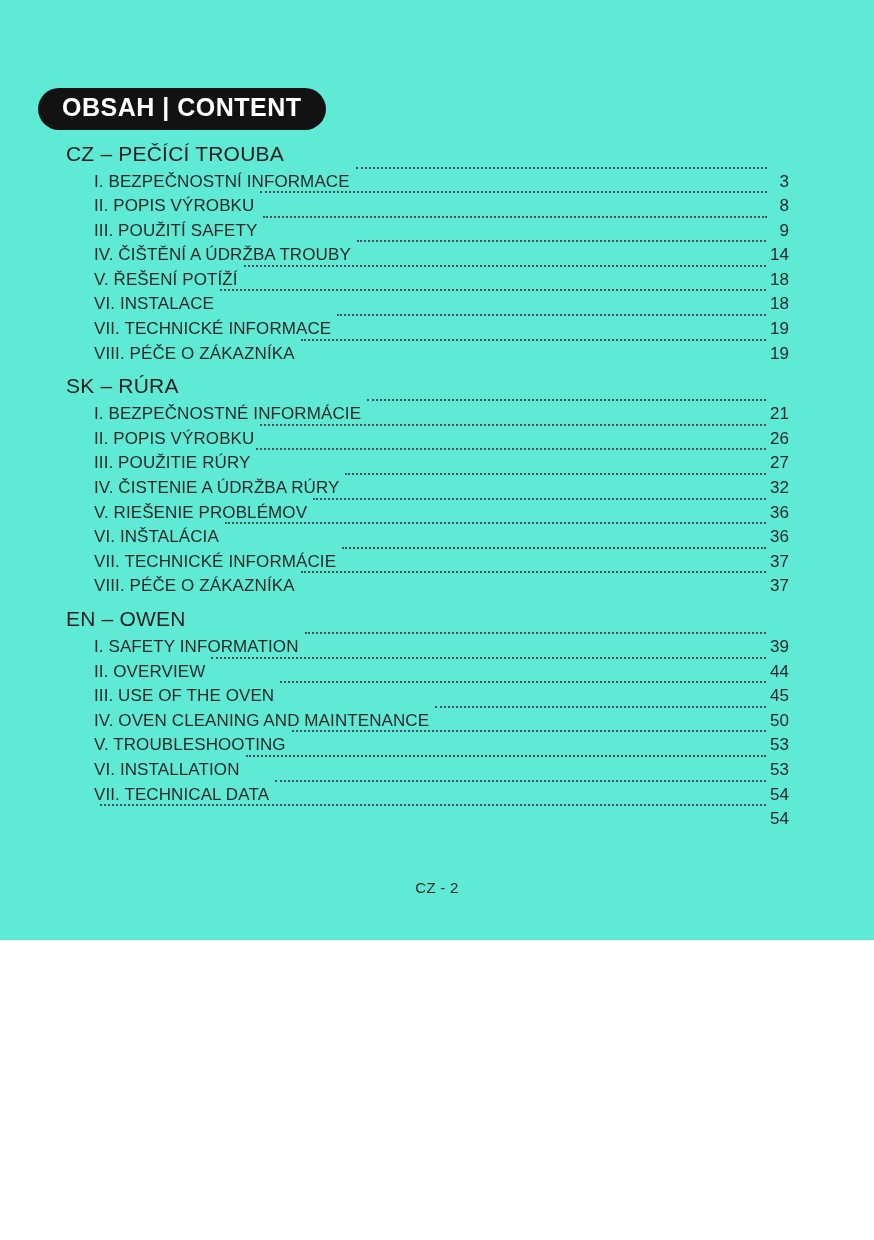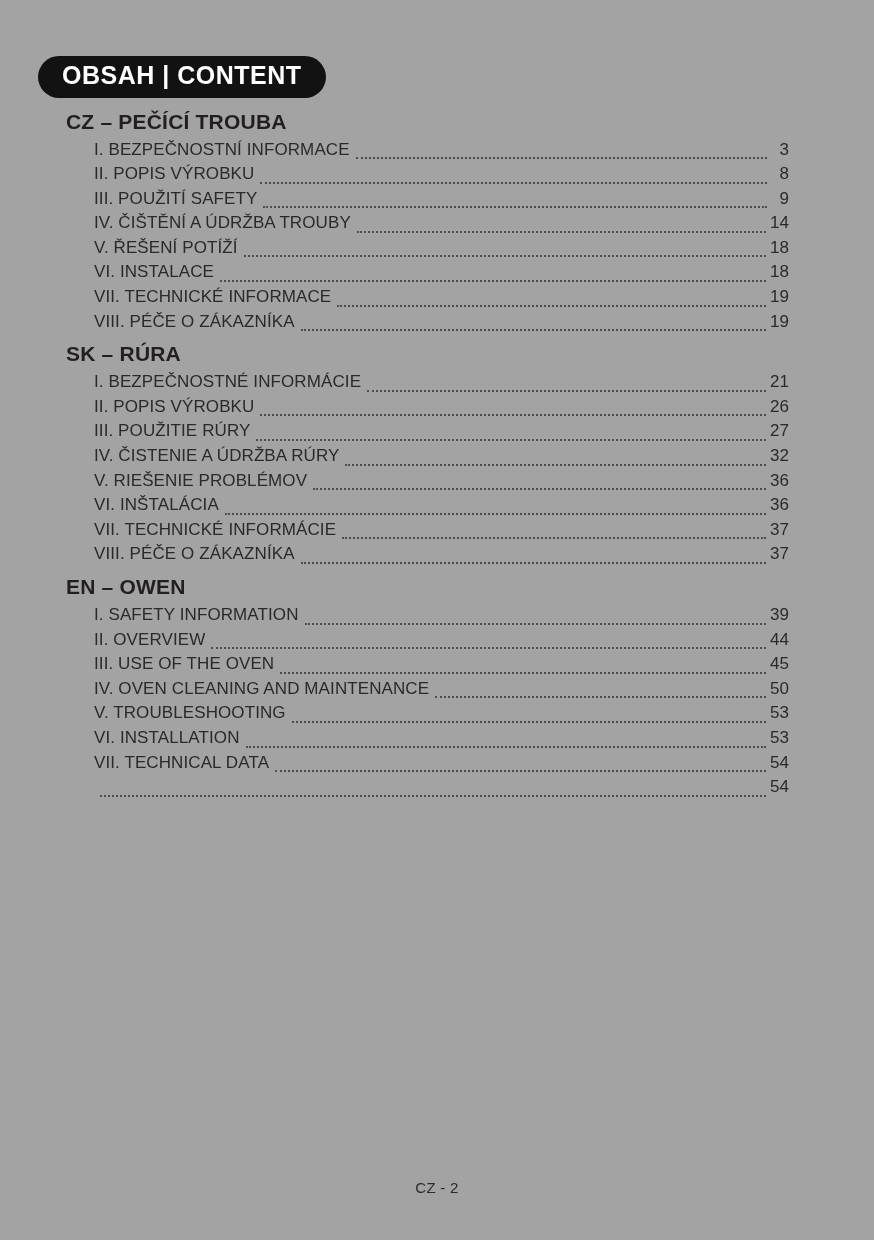"OBSAH | CONTENT" .page { background: #a3a3a3 -> #5eead4; height: 1240px -> 940px; padding-top: 56px -> 88px }
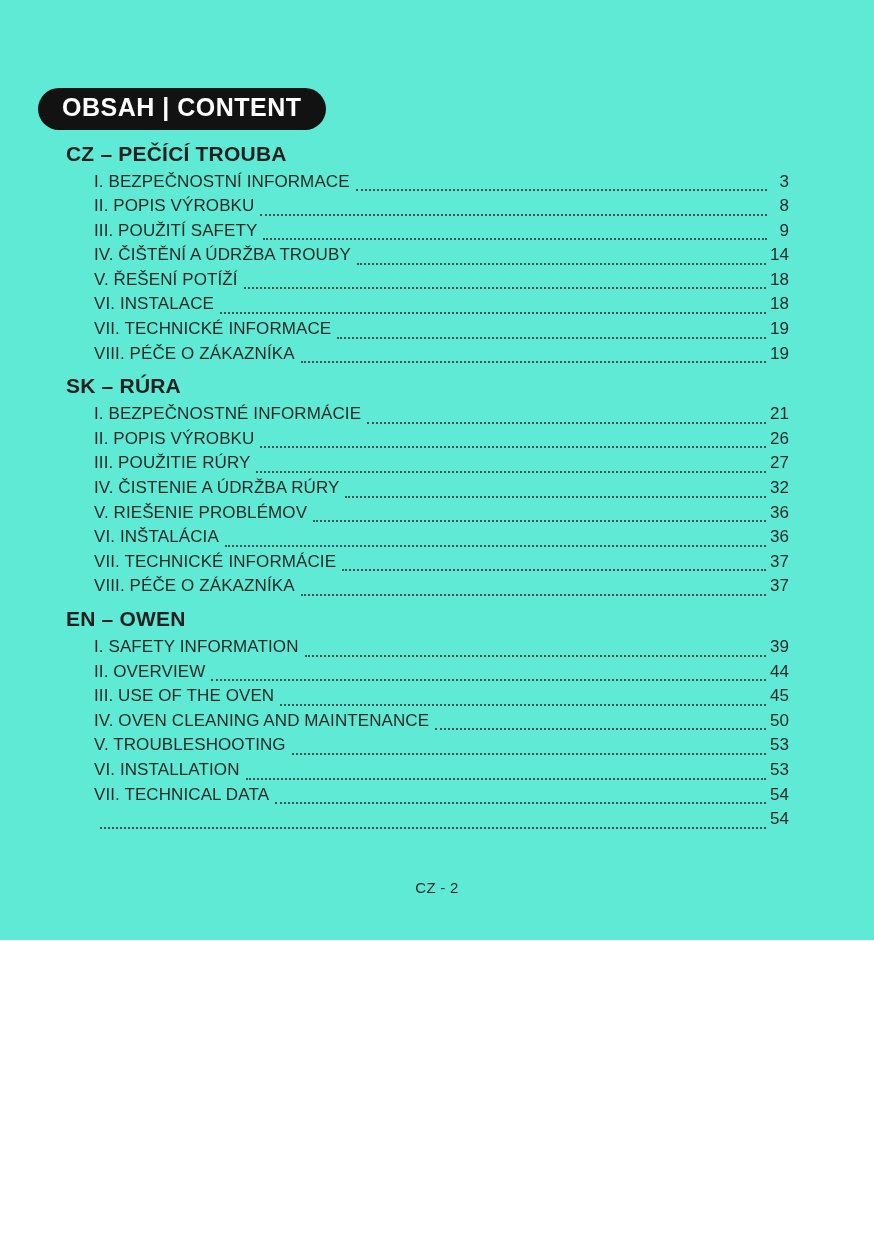"CZ – PEČÍCÍ TROUBA" .section-title { font-weight: 700 -> 400 }
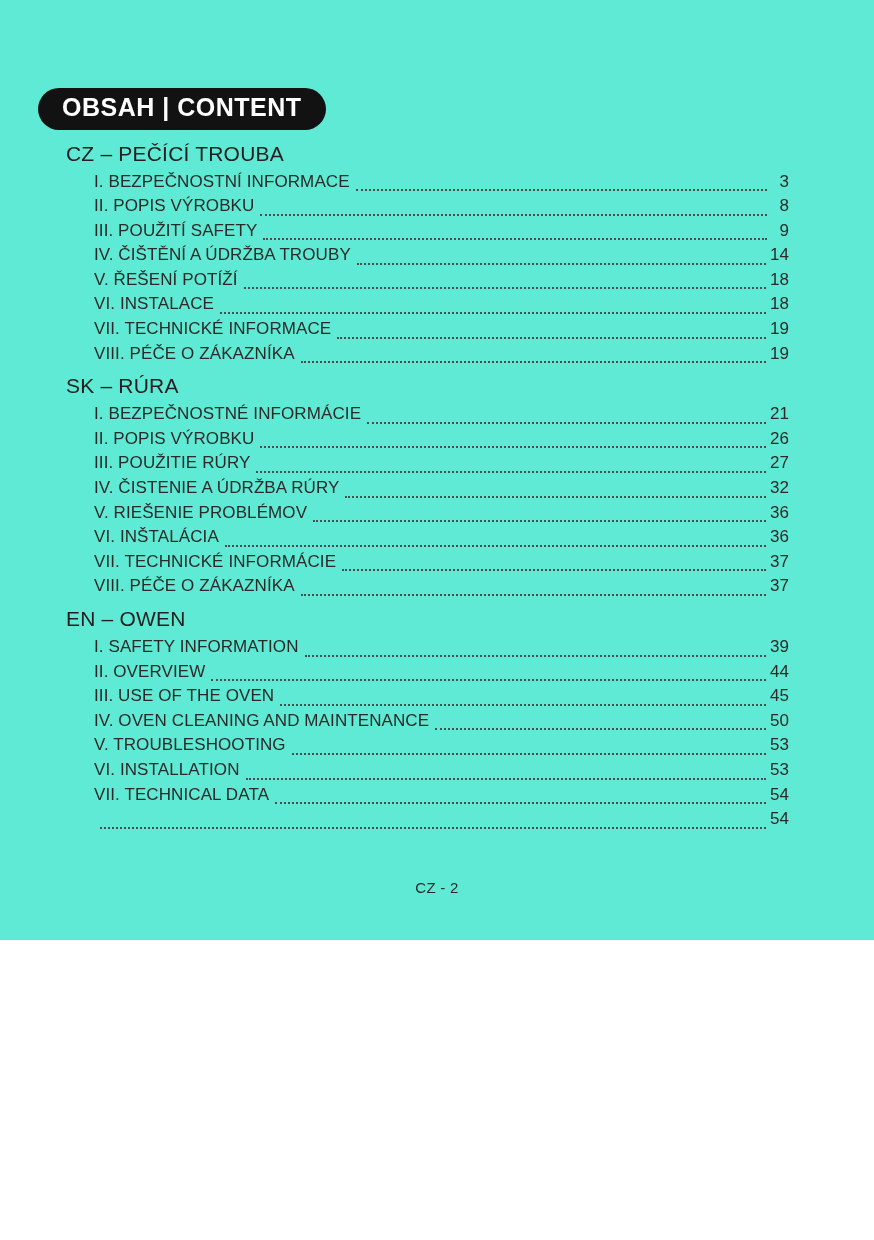"I. BEZPEČNOSTNÍ INFORMACE" .toc-row { align-items: flex-end -> flex-start }
